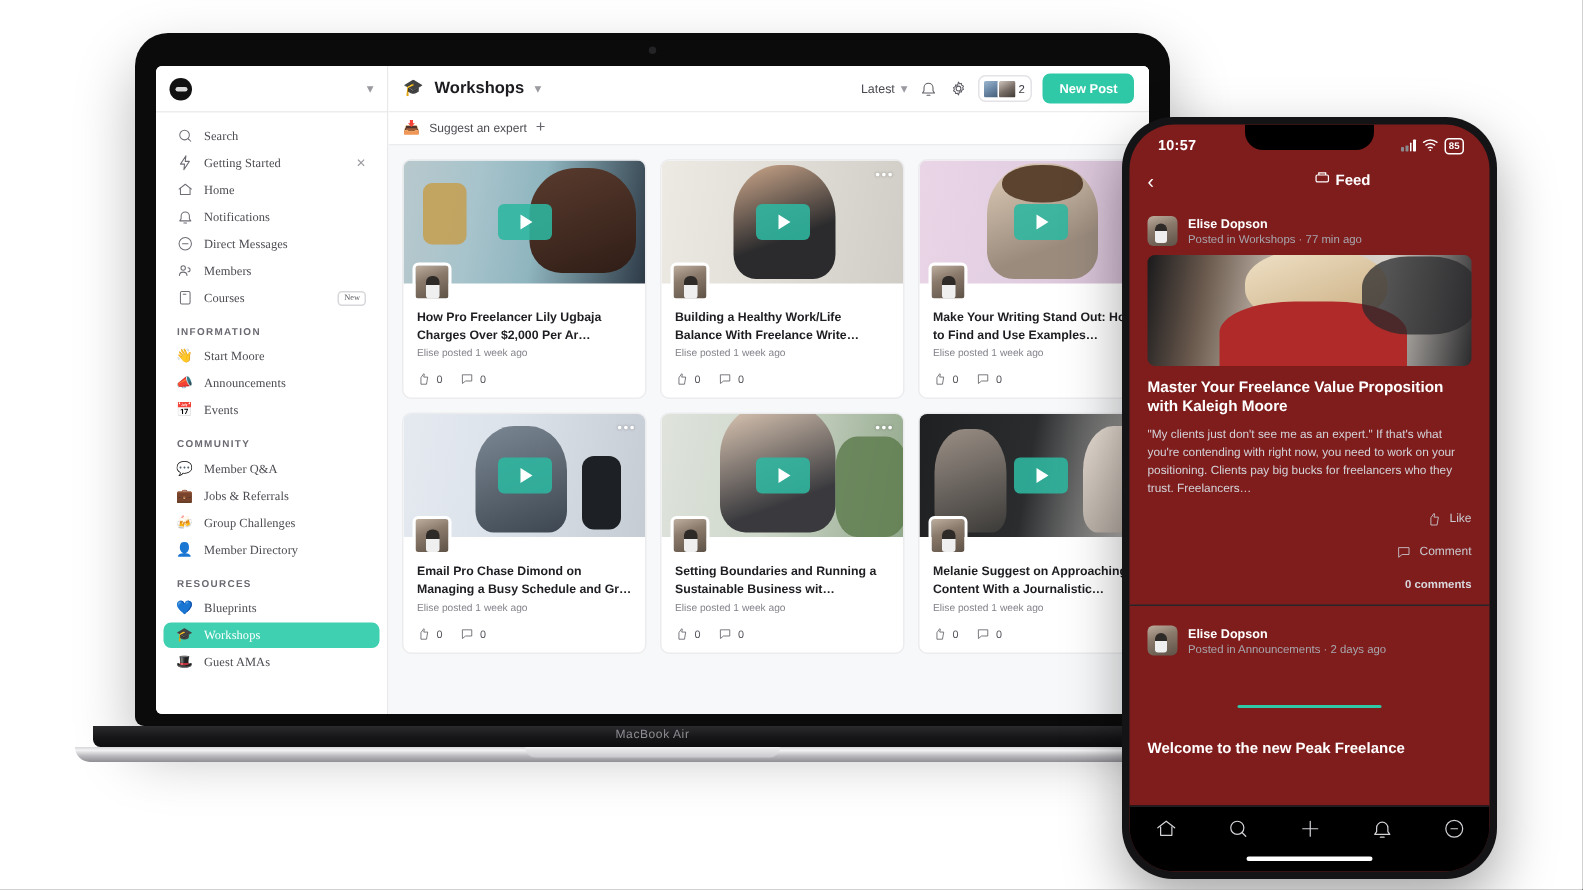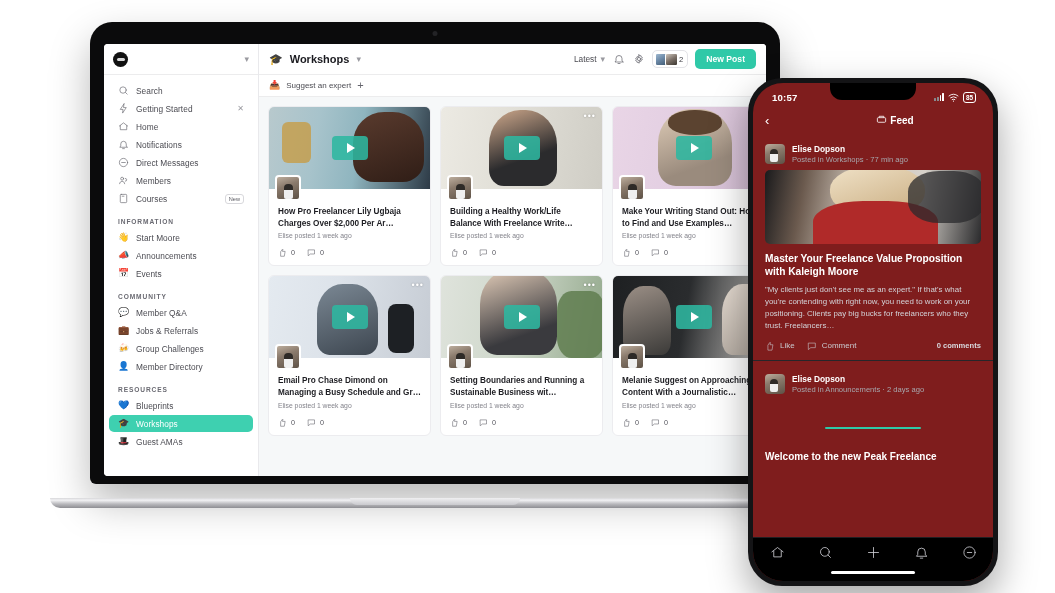"Search" .sb-item { font-family: none -> Liberation Serif, serif }
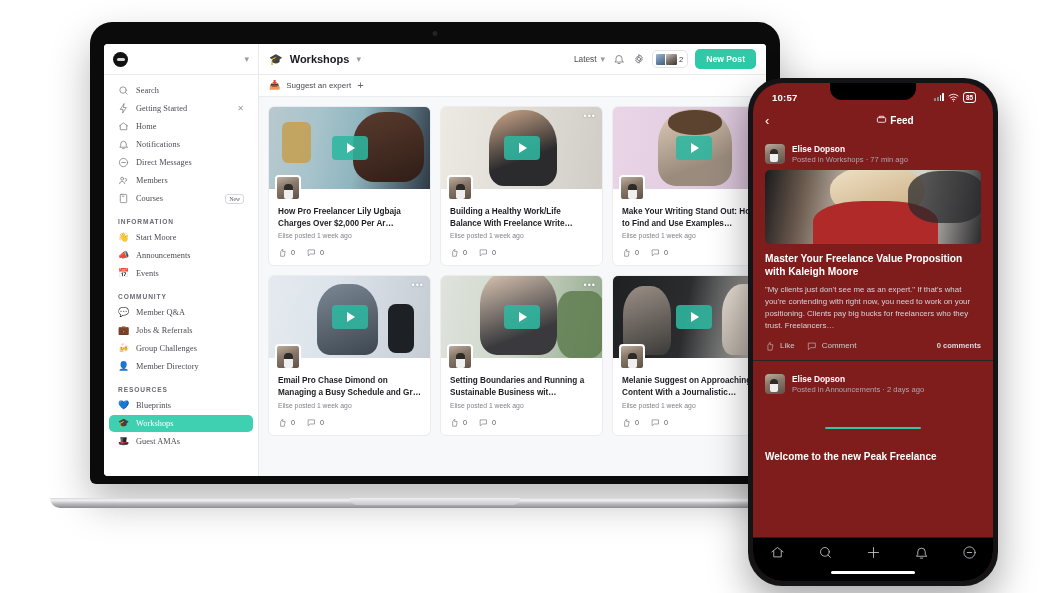"Like" .pactions { align-items: center -> flex-end; flex-direction: none -> column }
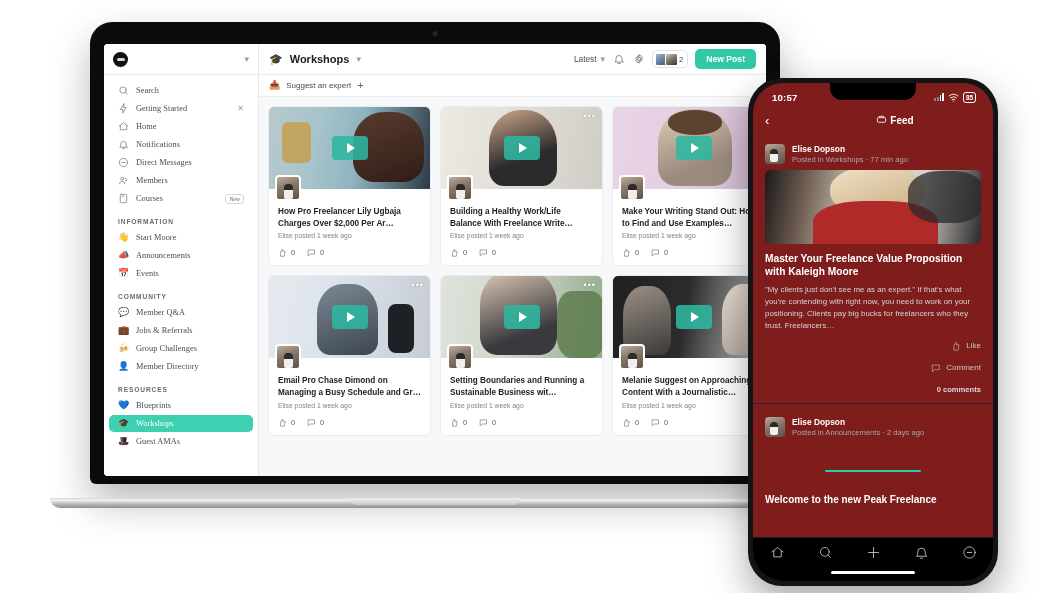"MacBook Air" div.base { html: none -> <div> <div>MacBook Air</div> </div> }
